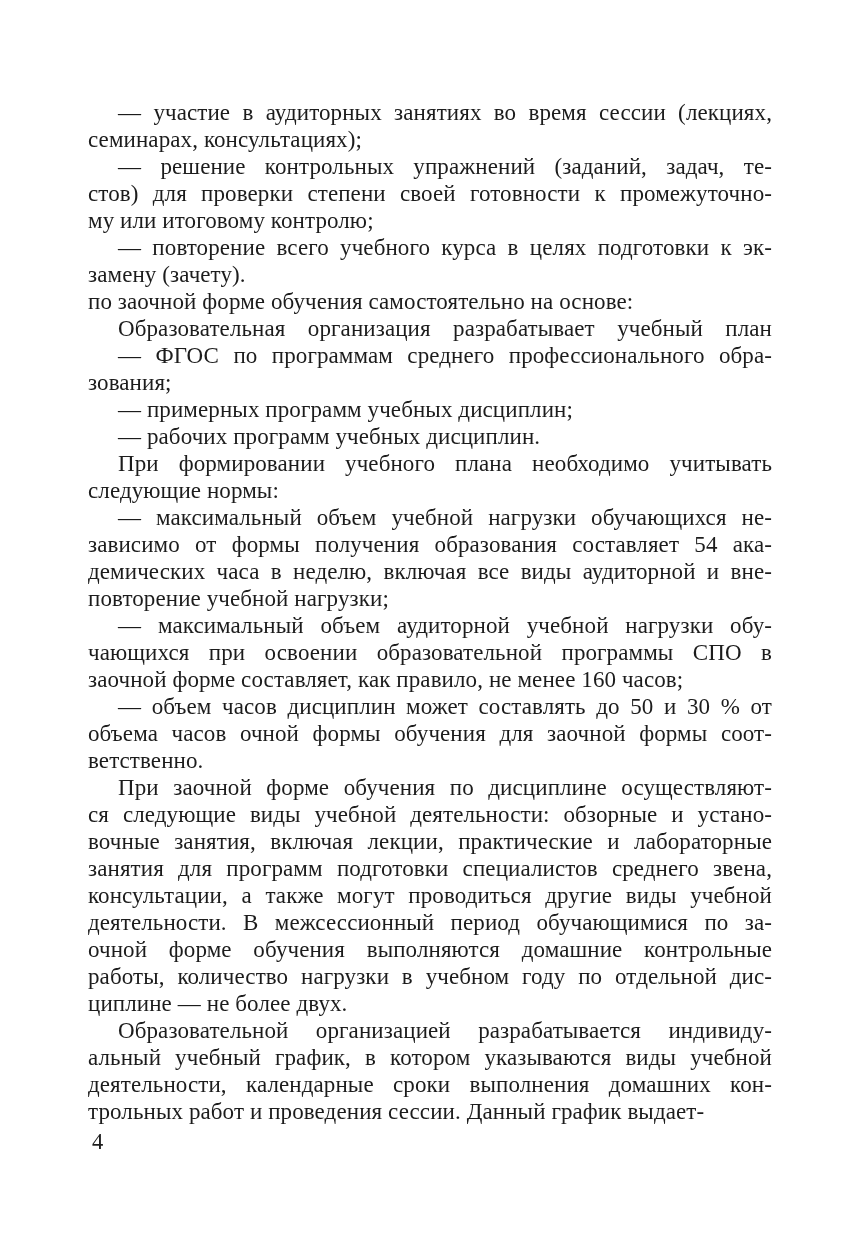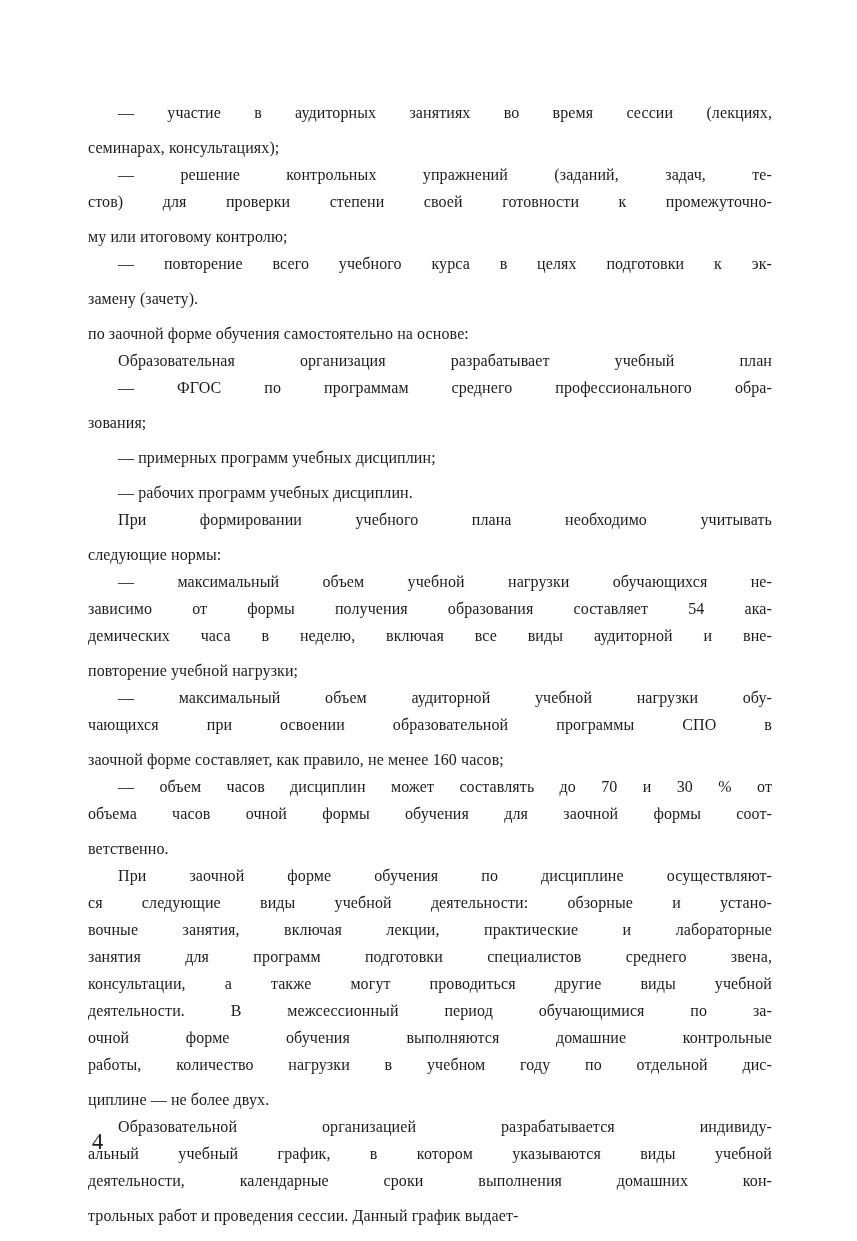"— участие в аудиторных занятиях" .text-block { font-size: 16px -> 23px }
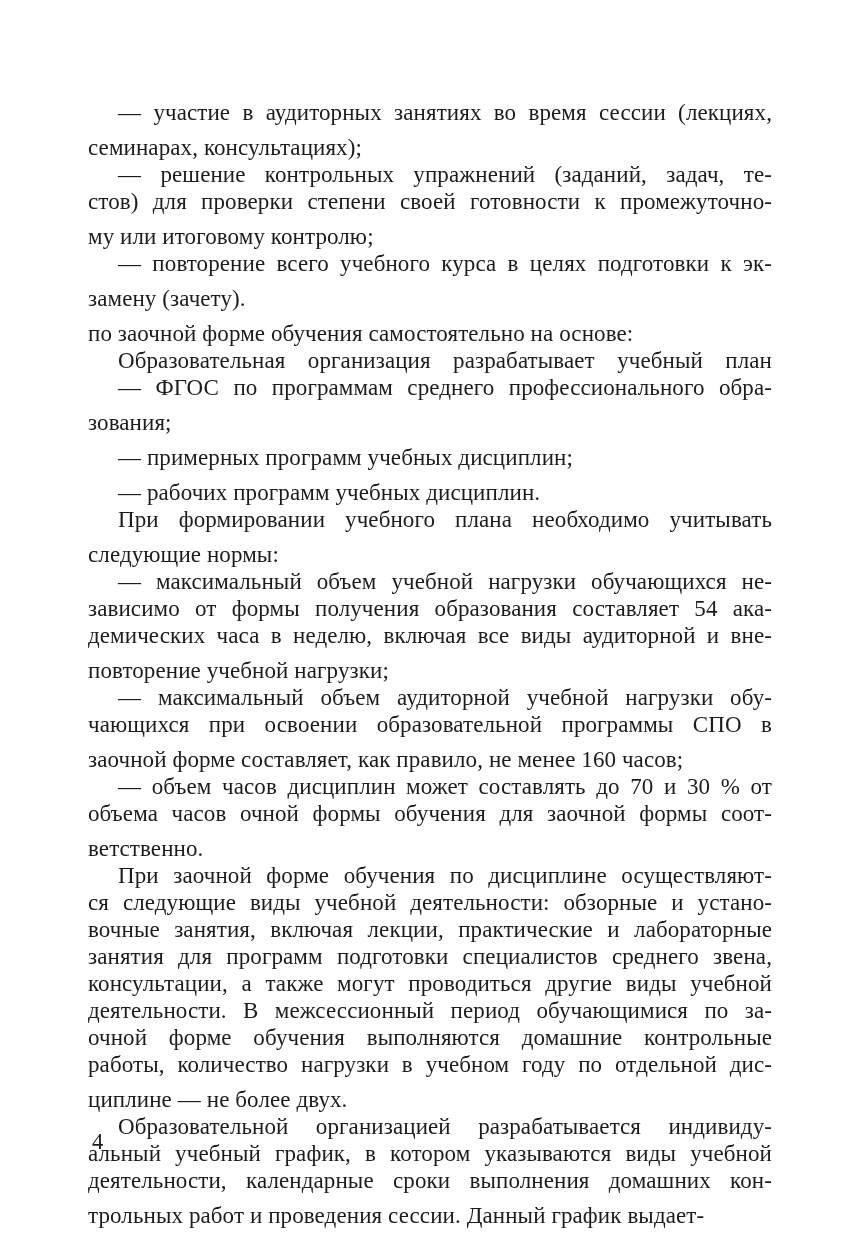"семинарах, консультациях);" .line.para-end { margin-top: 8px -> none }
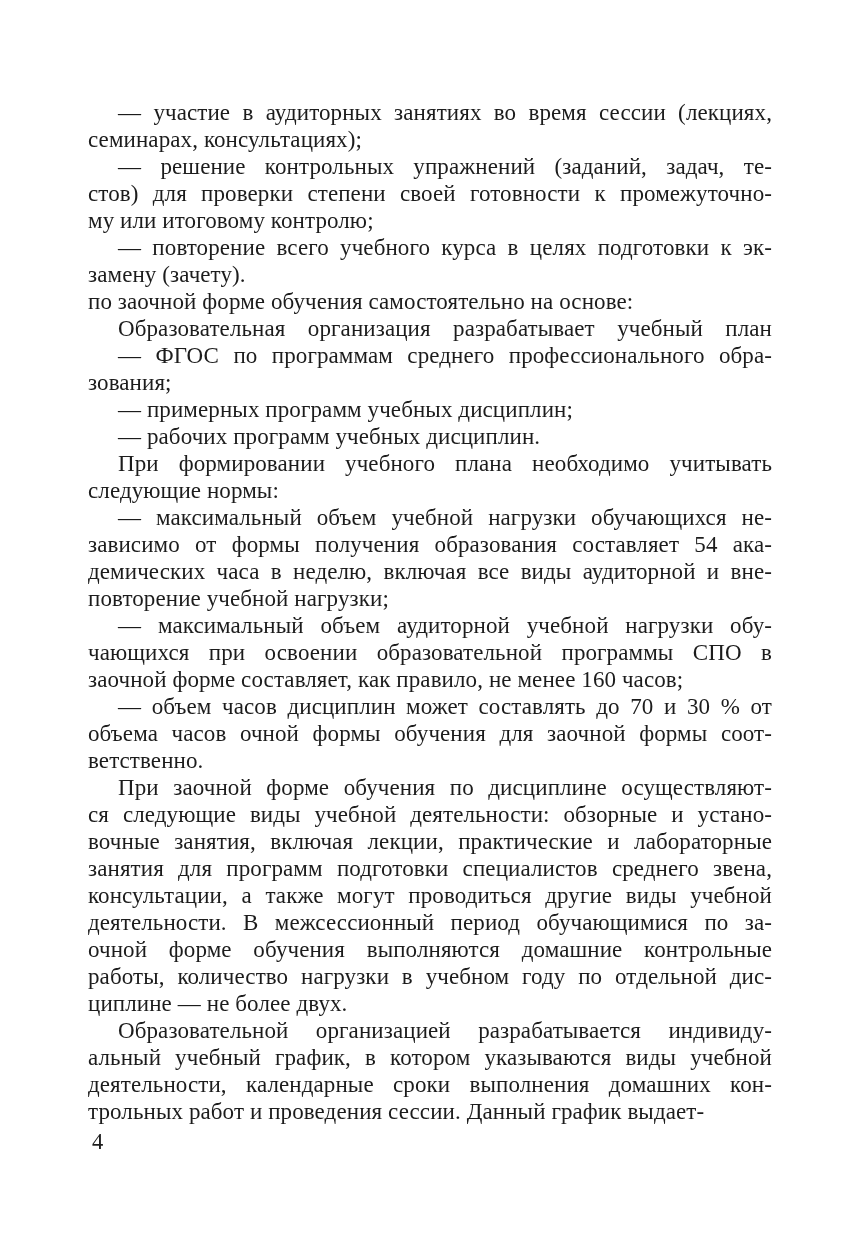"— объем часов дисциплин может" div.line { text: 70 -> 50 }
